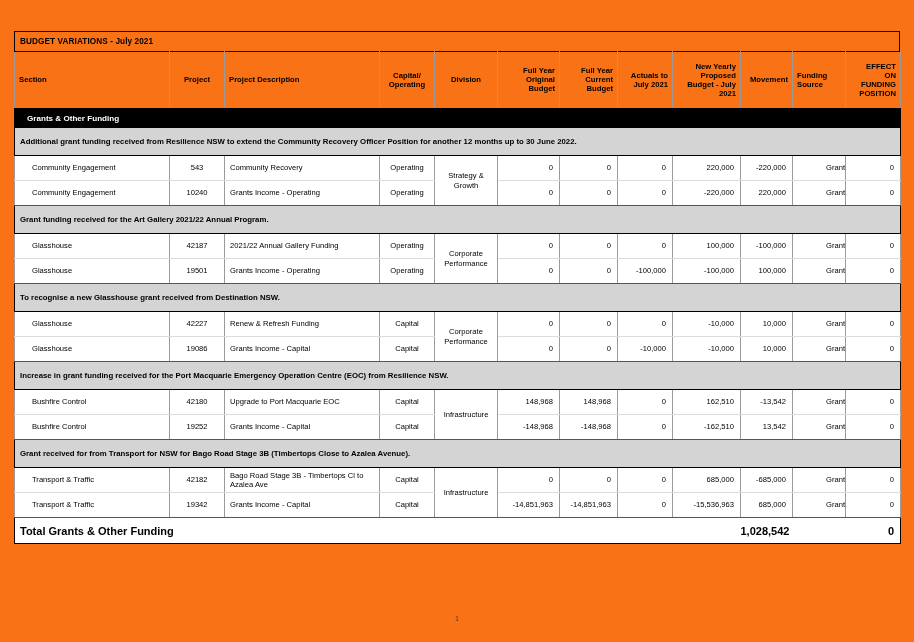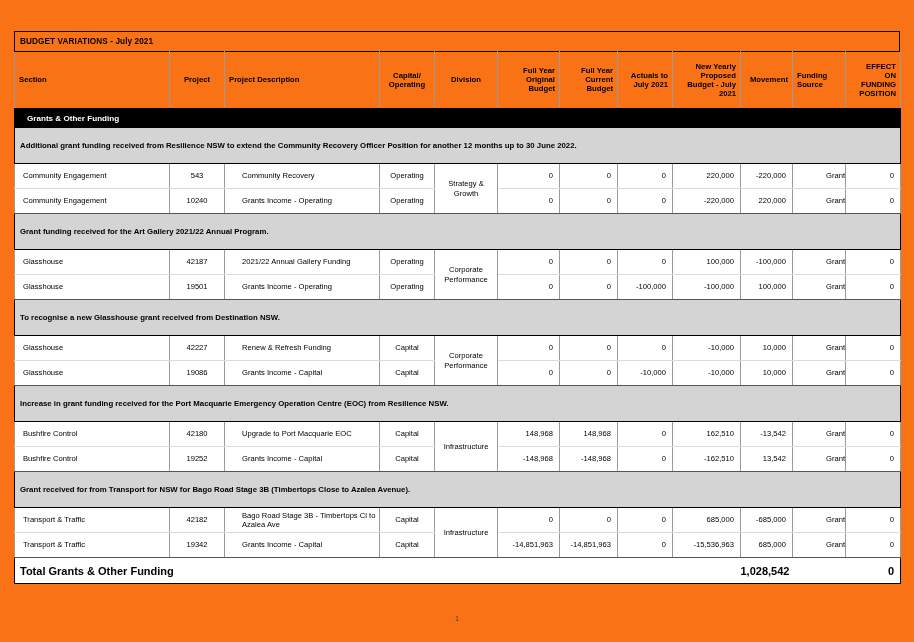"Additional grant funding received from" tr.note td { height: 36px -> 28px }
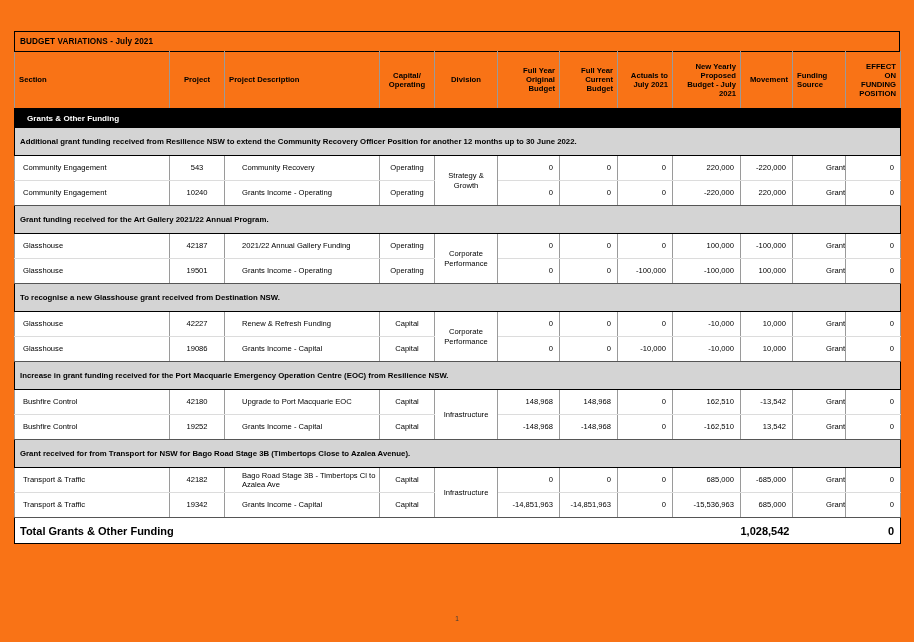"Community Engagement" tr.data td.c-section { padding-left: 8px -> 17px }
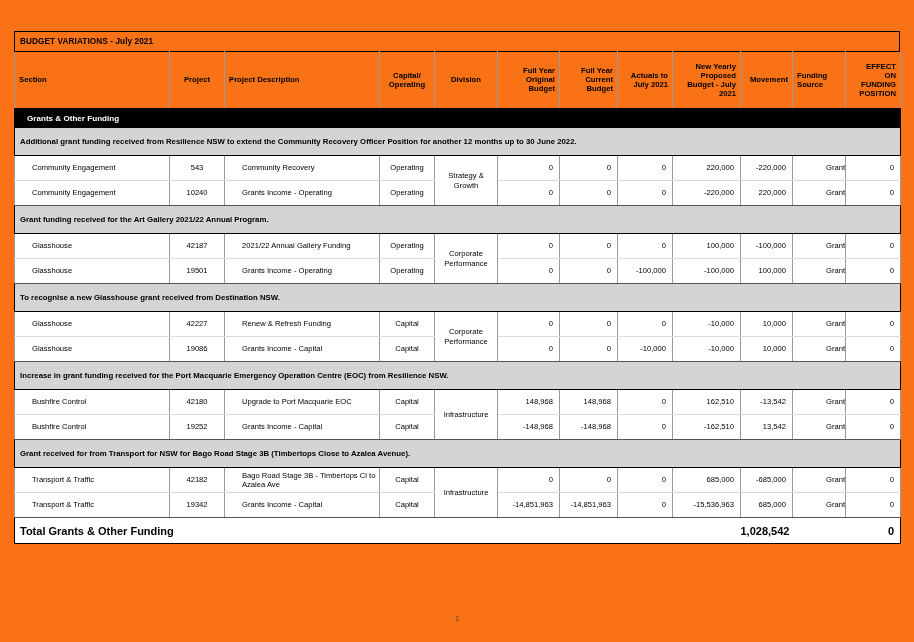"Community Recovery" tr.data td.c-desc { padding-left: 17px -> 5px }
